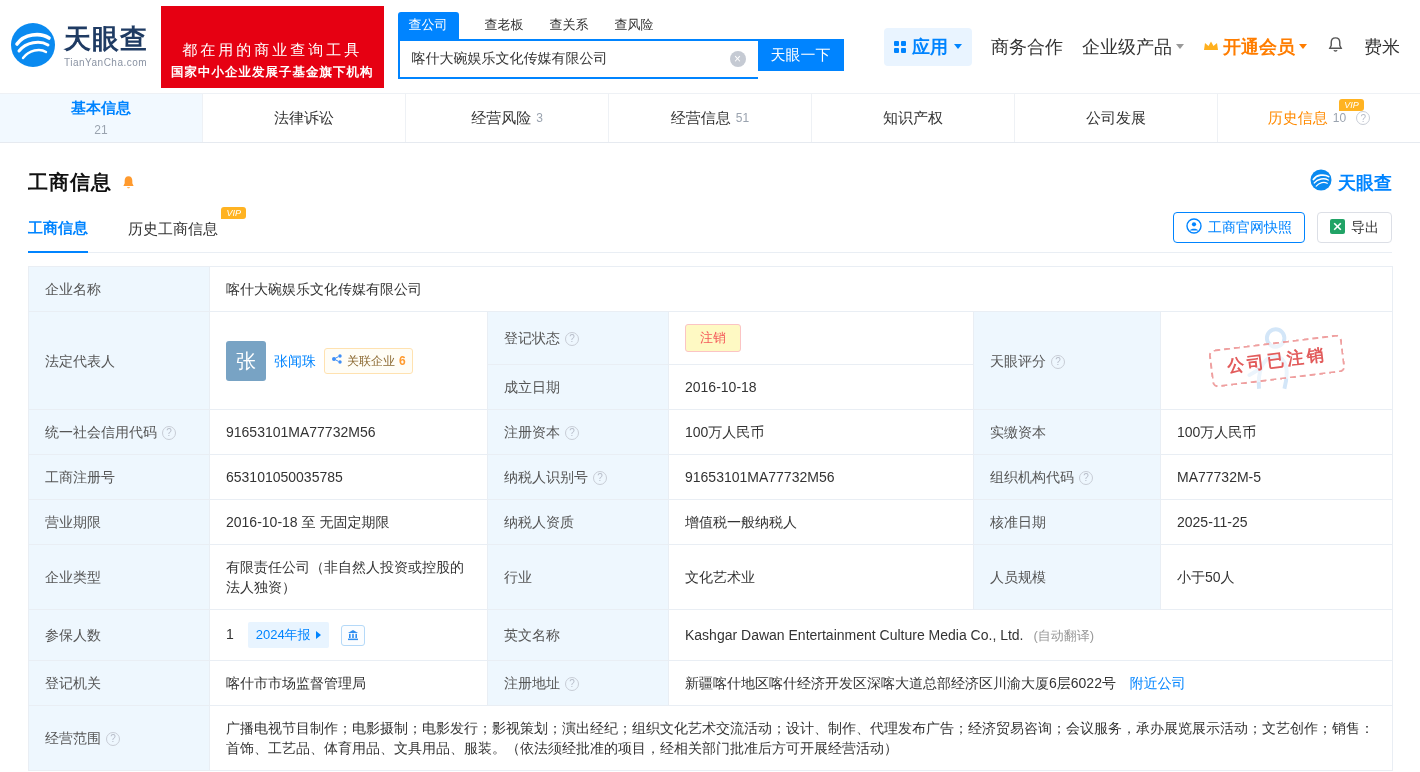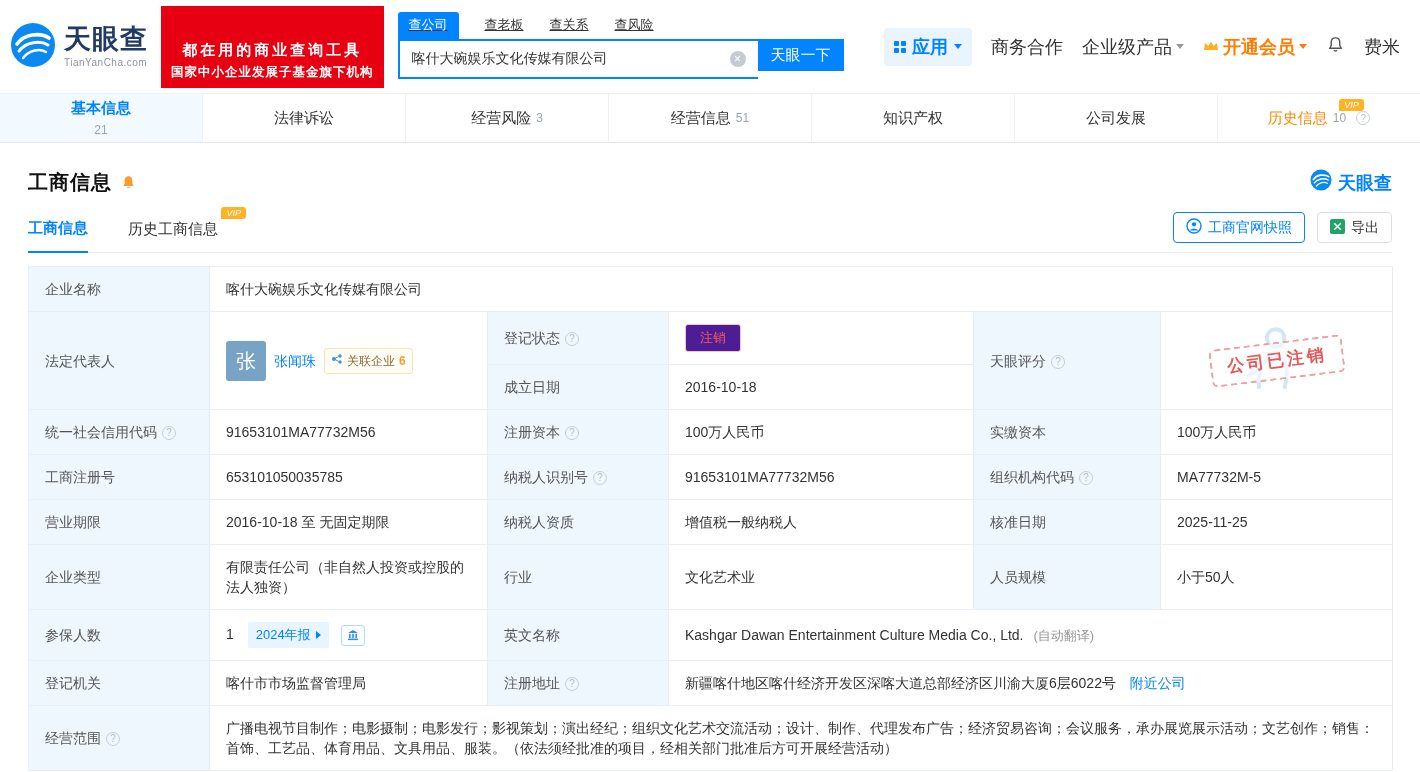"查公司" .search-tabs { text-decoration: underline -> none }
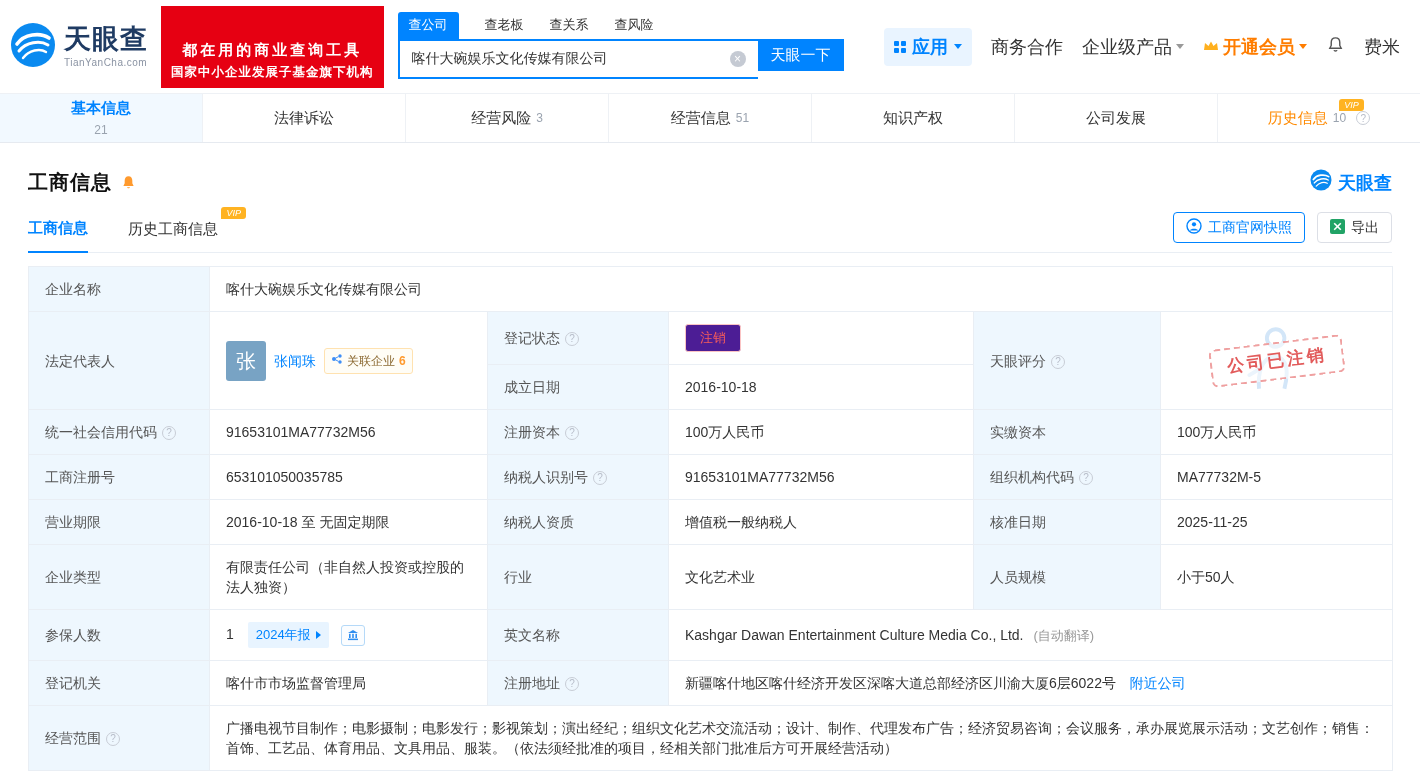"都在用的商业查询工具" .promo-l1 { font-weight: 700 -> 400 }
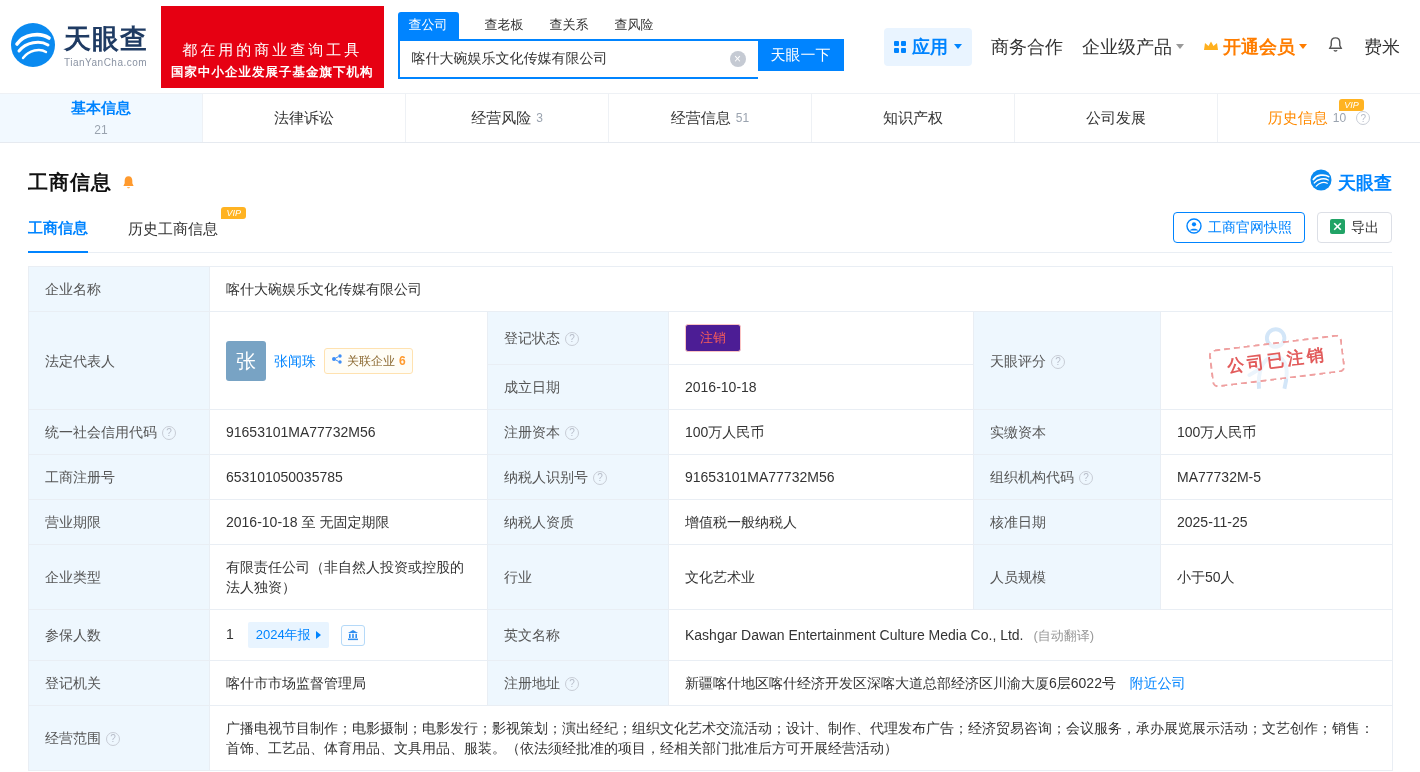"注销" .status-badge { background: #4c1d95 -> #fef9c3 }
